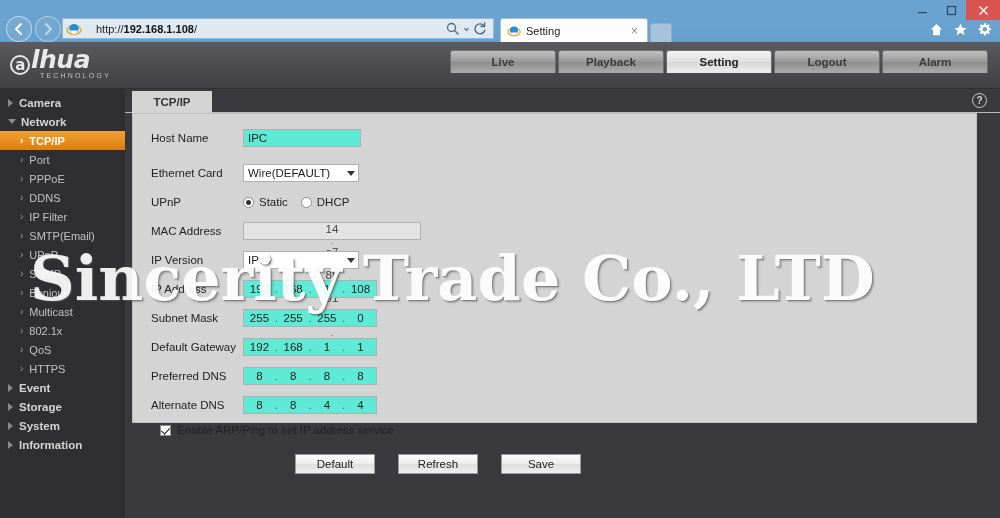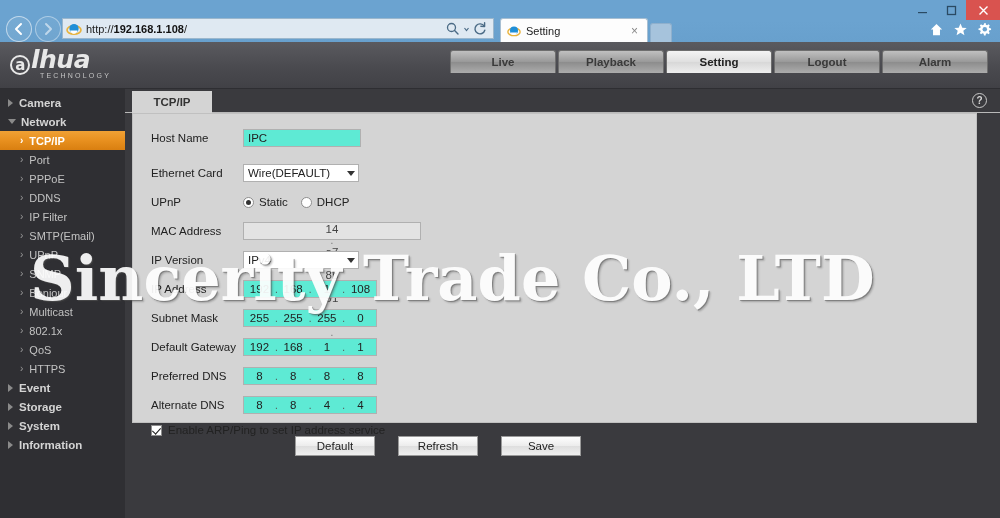"http://192.168.1.108/" .addr-url { margin-left: 4px -> 14px }
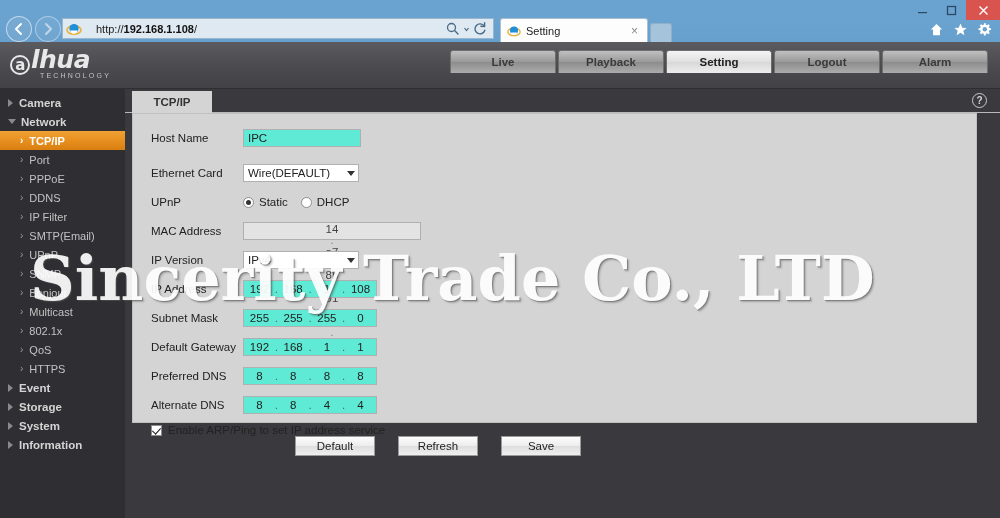"Enable ARP/Ping to set IP" .checkrow { margin-left: 0px -> 9px }
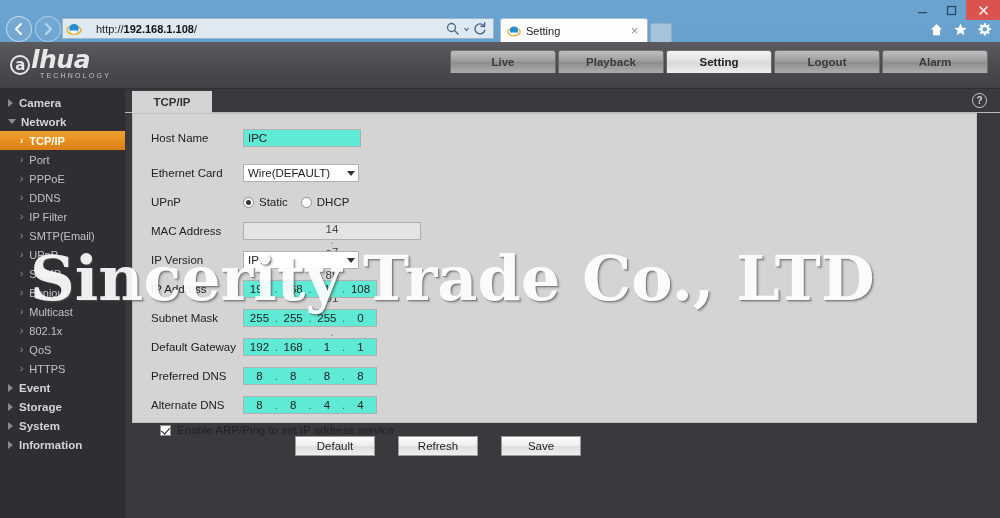"Default" .btnrow { margin-top: none -> 18px }
